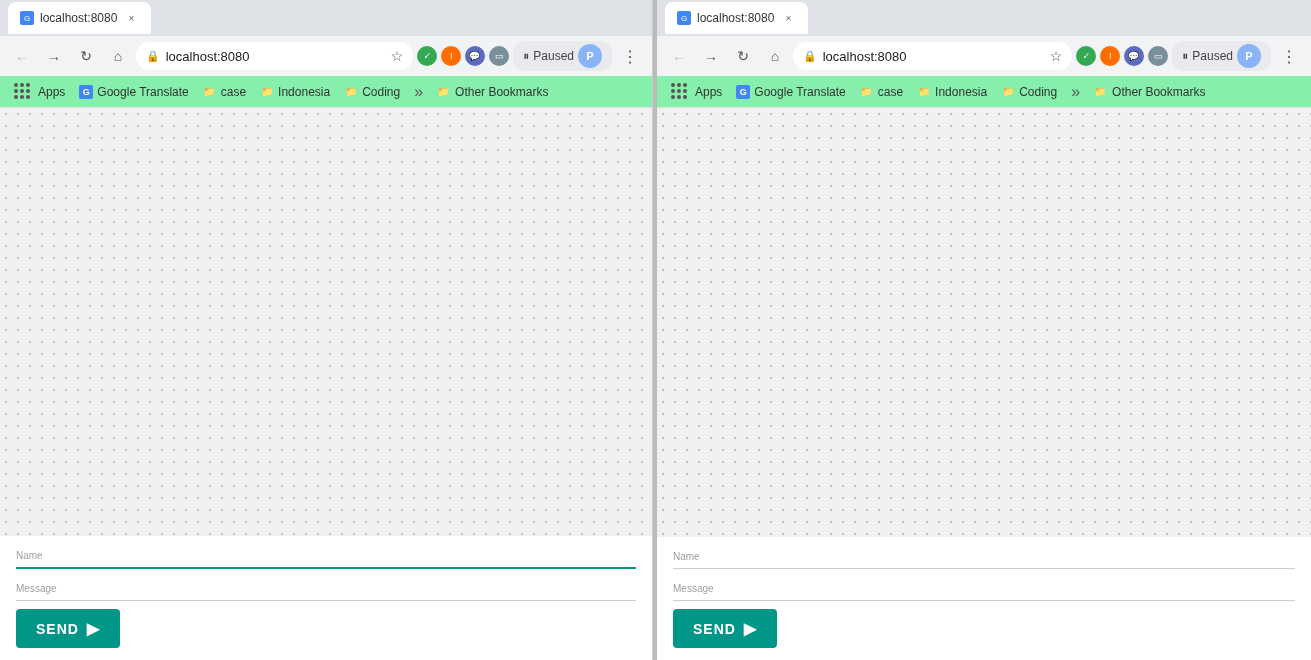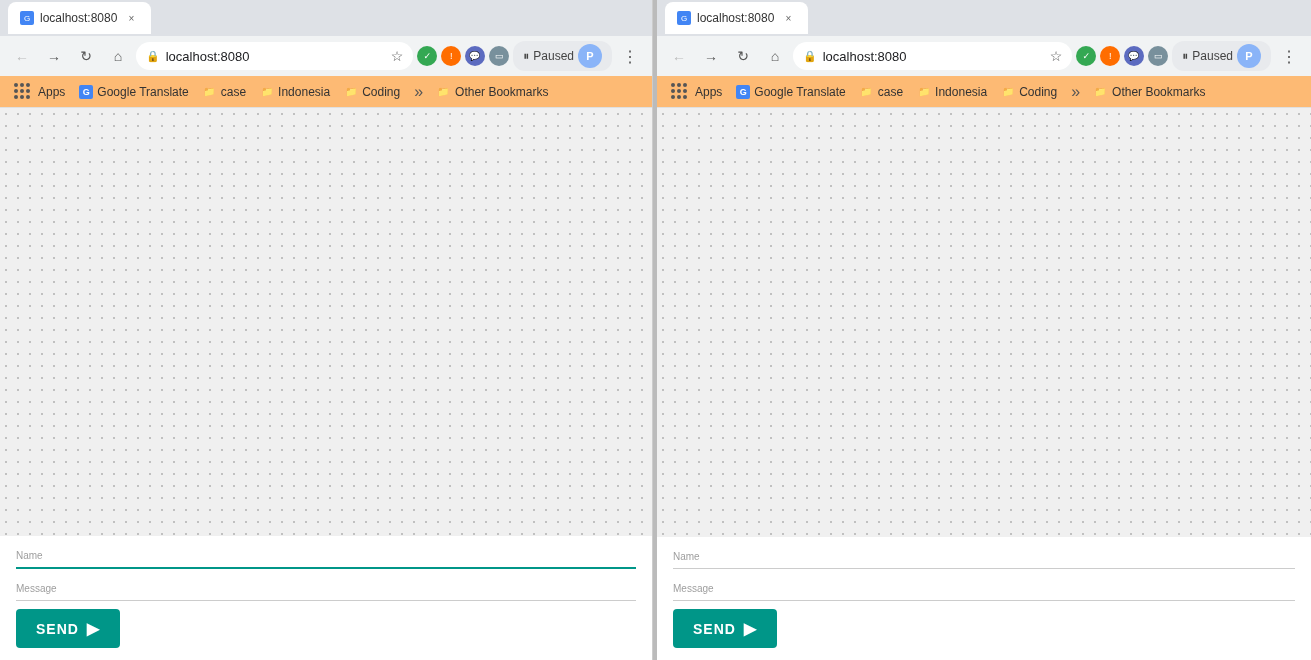"Apps" .bookmarks-bar { background: #fdba74 -> #86efac }
